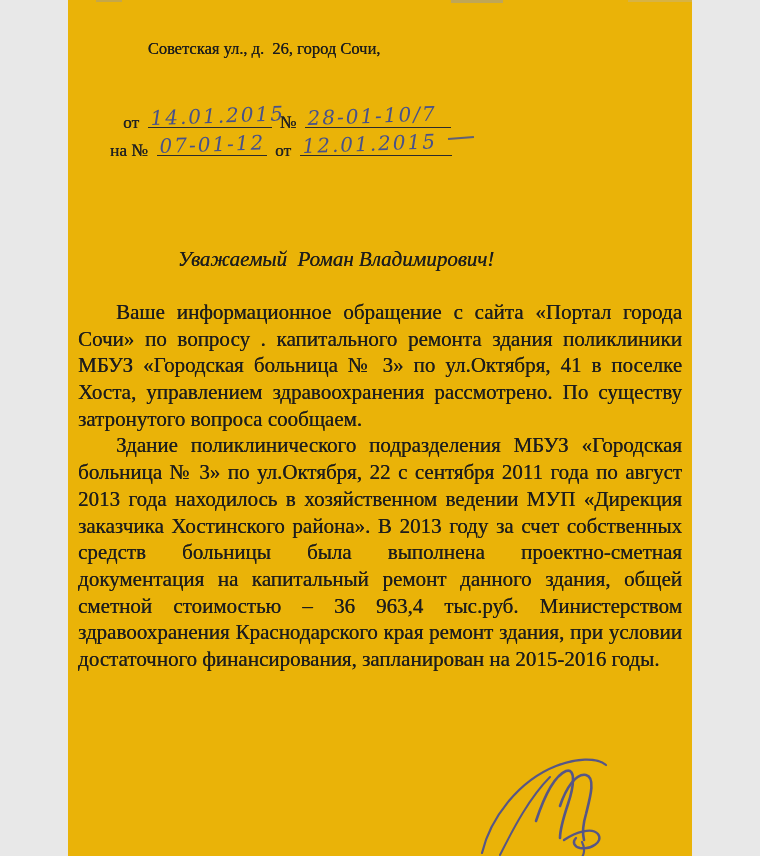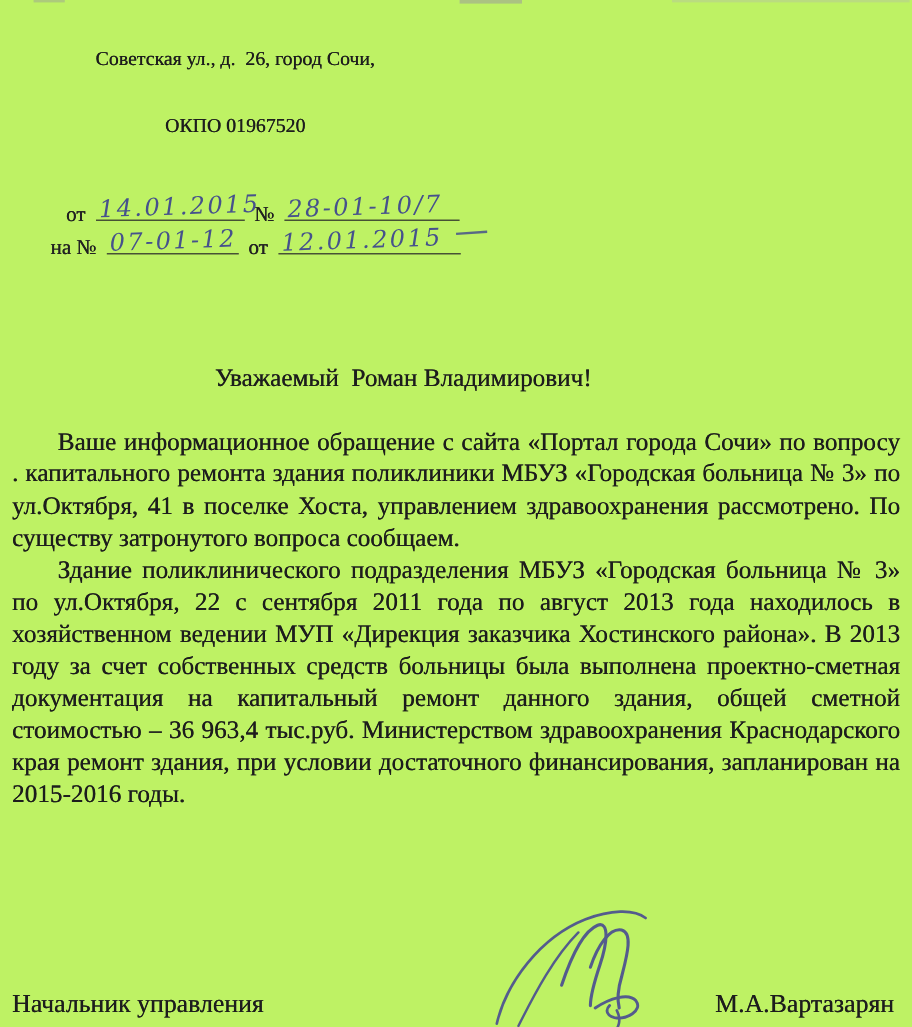"Советская ул., д. 26, город" .page { background: #bef264 -> #eab308; width: 760px -> 624px }
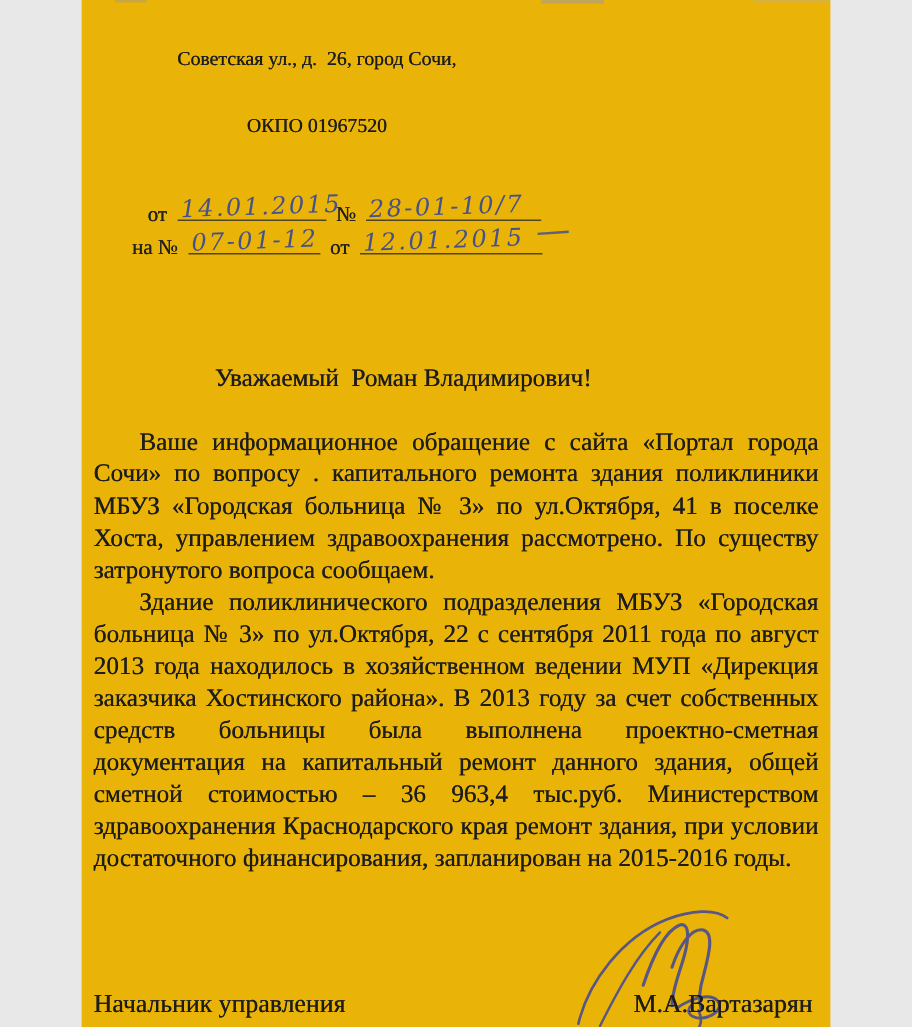"ОКПО 01967520" div { html: <div>ОКПО 01967520</div> -> none }
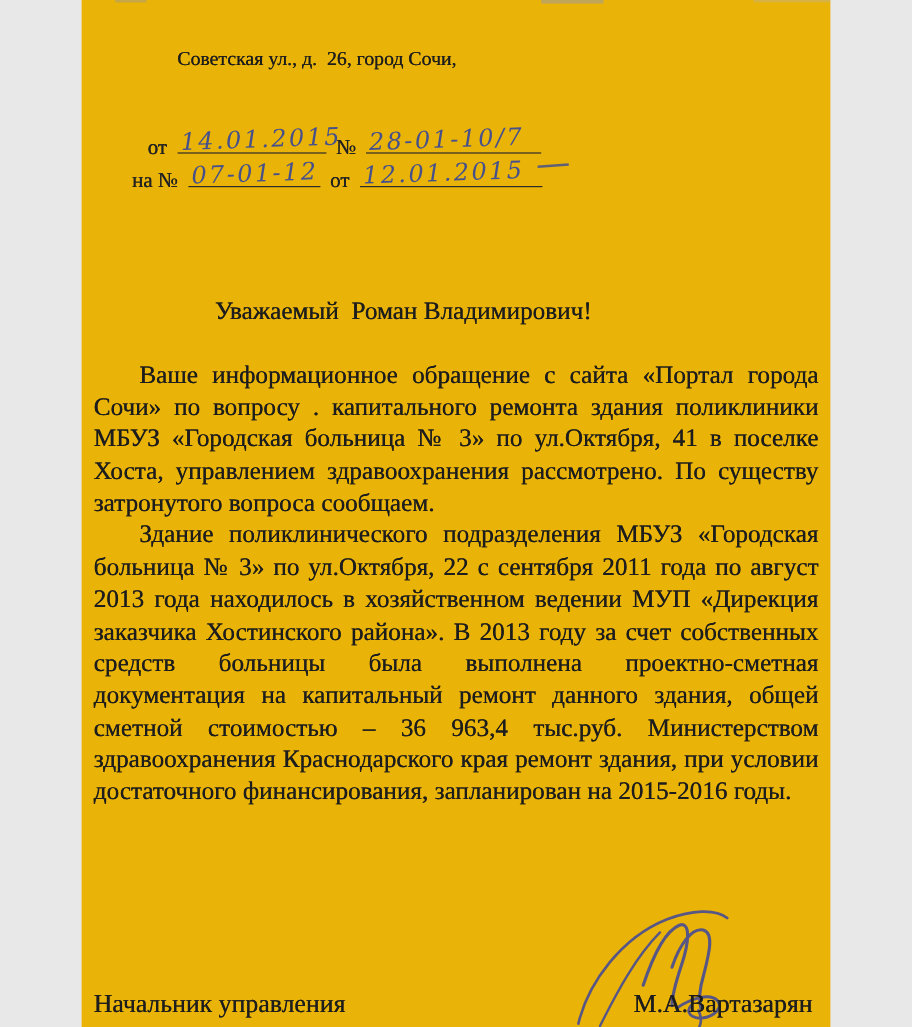"Уважаемый Роман Владимирович!" .salutation { font-style: none -> italic }
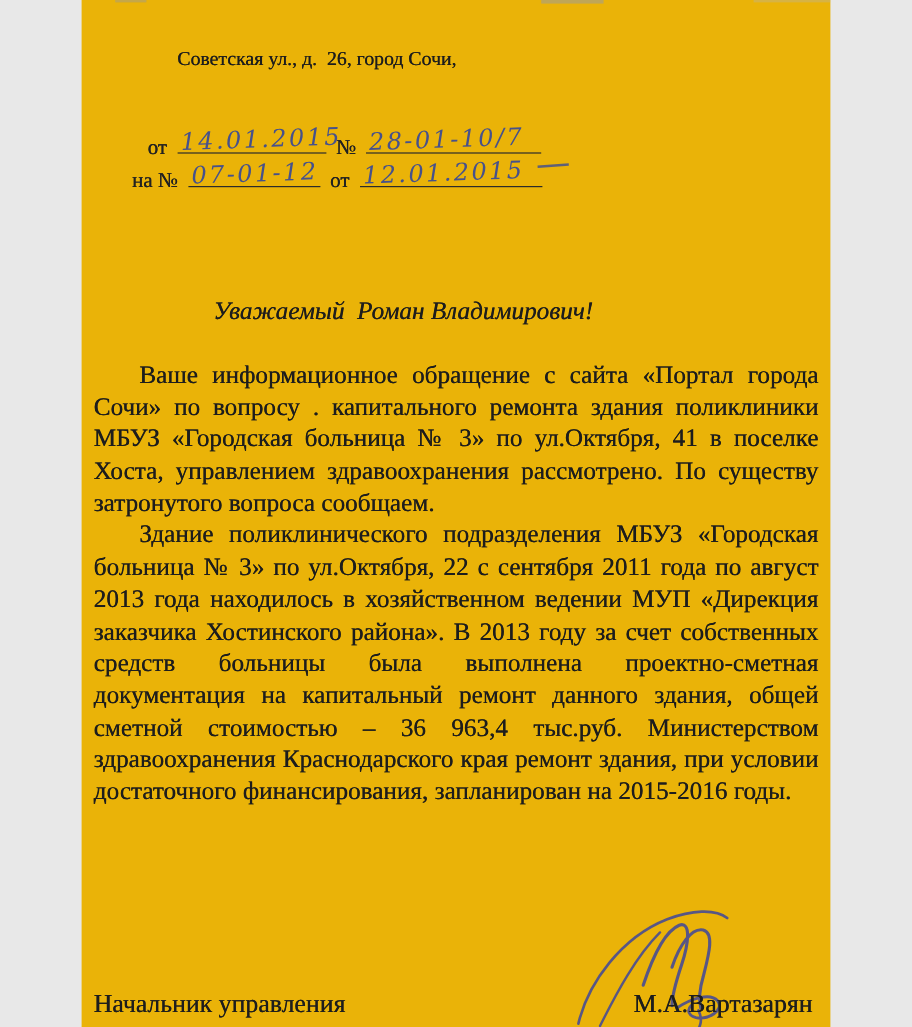"Начальник управления" div.footer { html: <div> <span>Начальник управления</span> <span>М.А.Вартазарян</span> </div> -> none }
